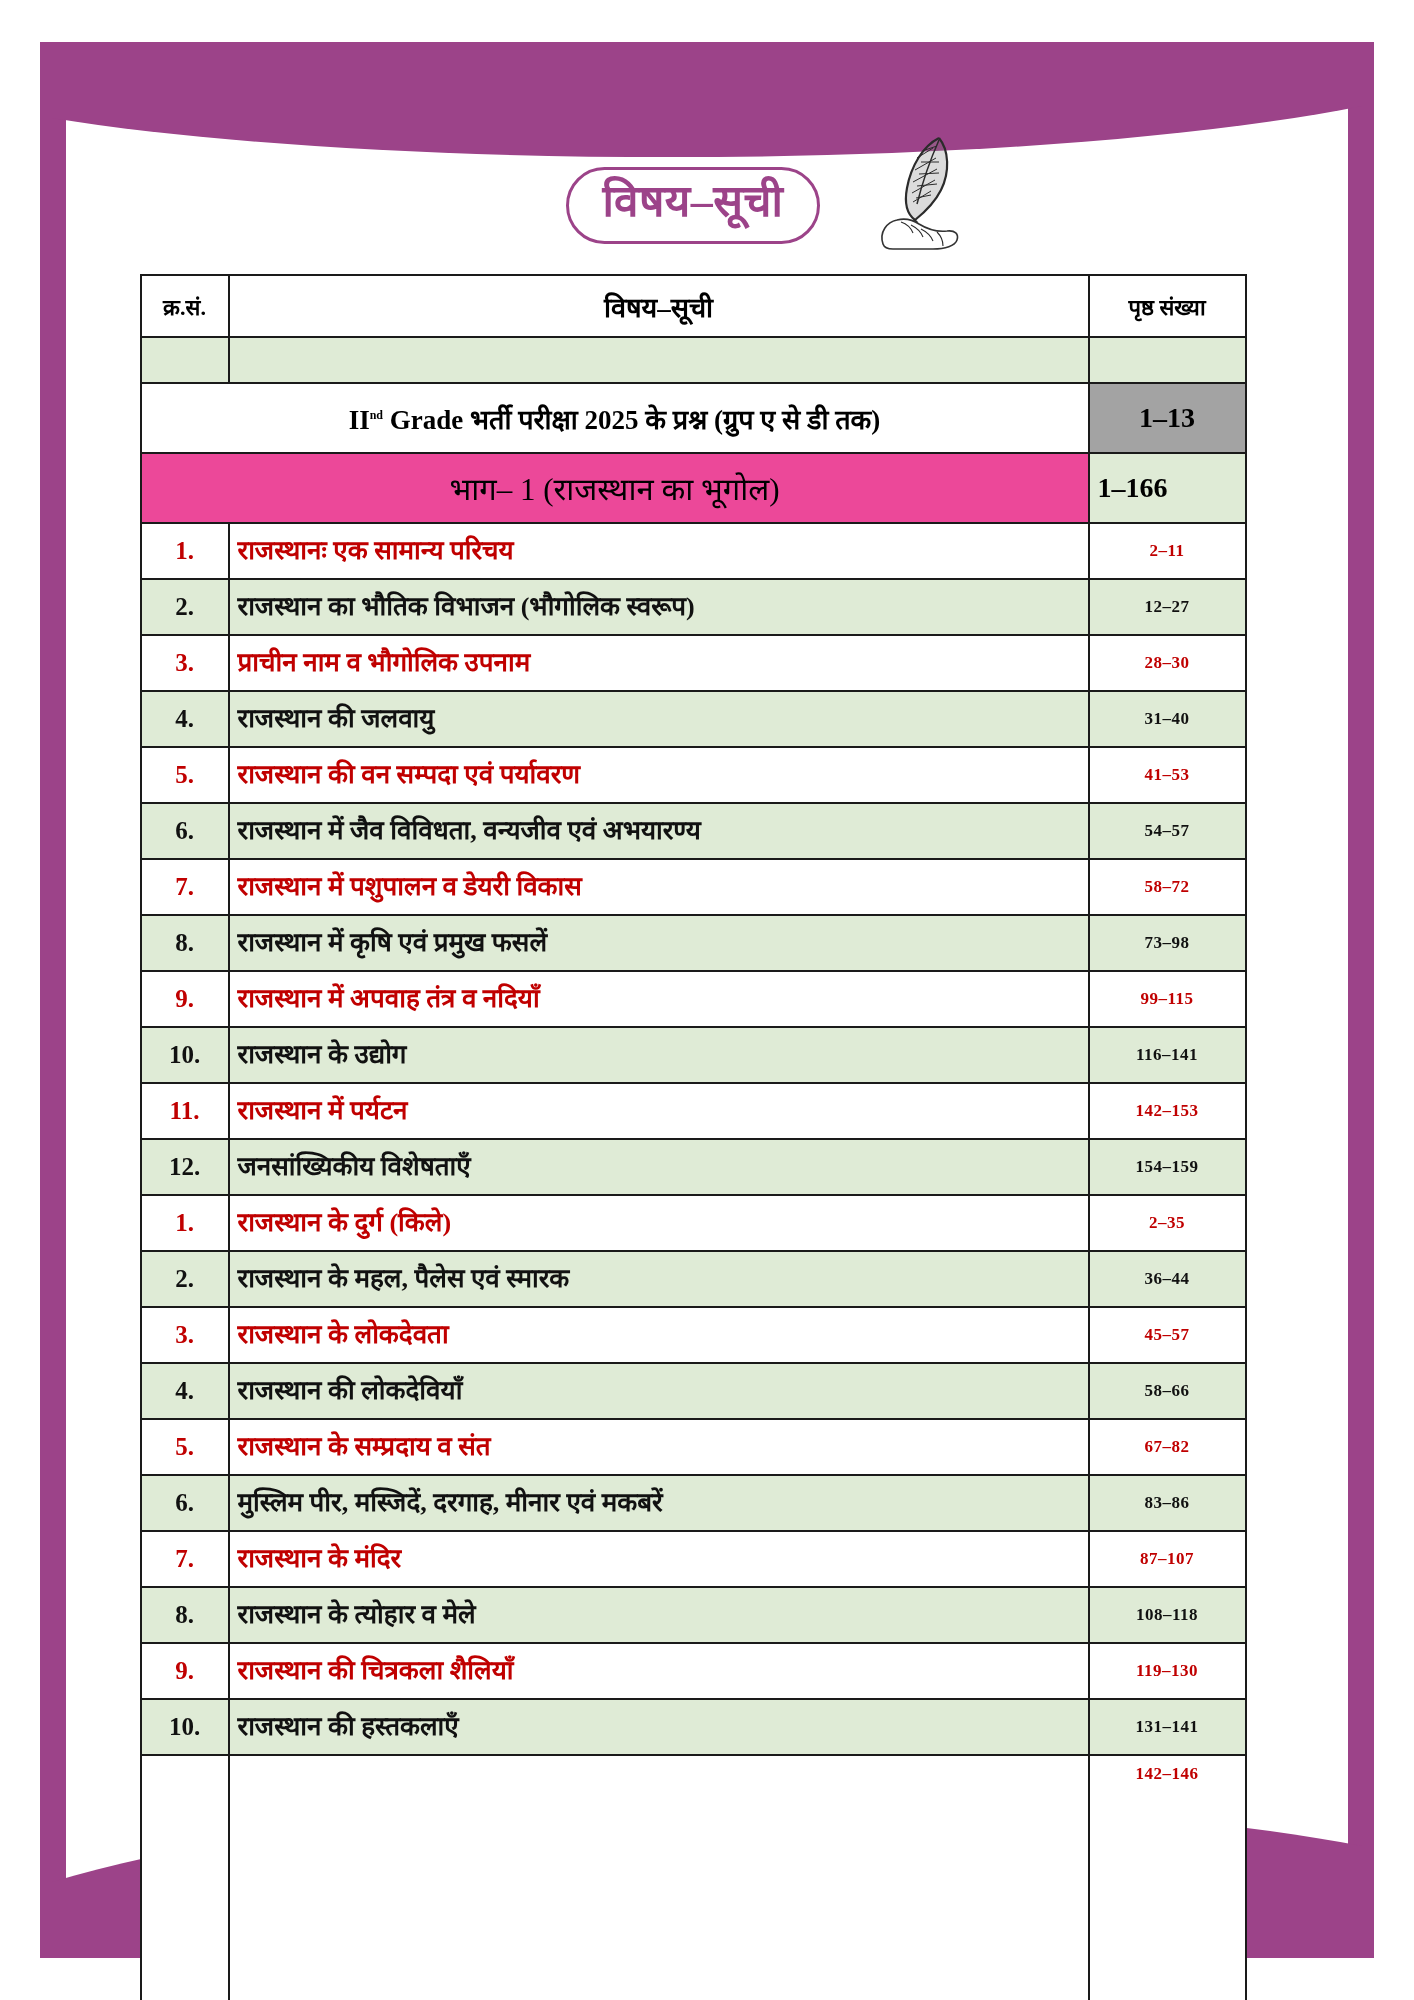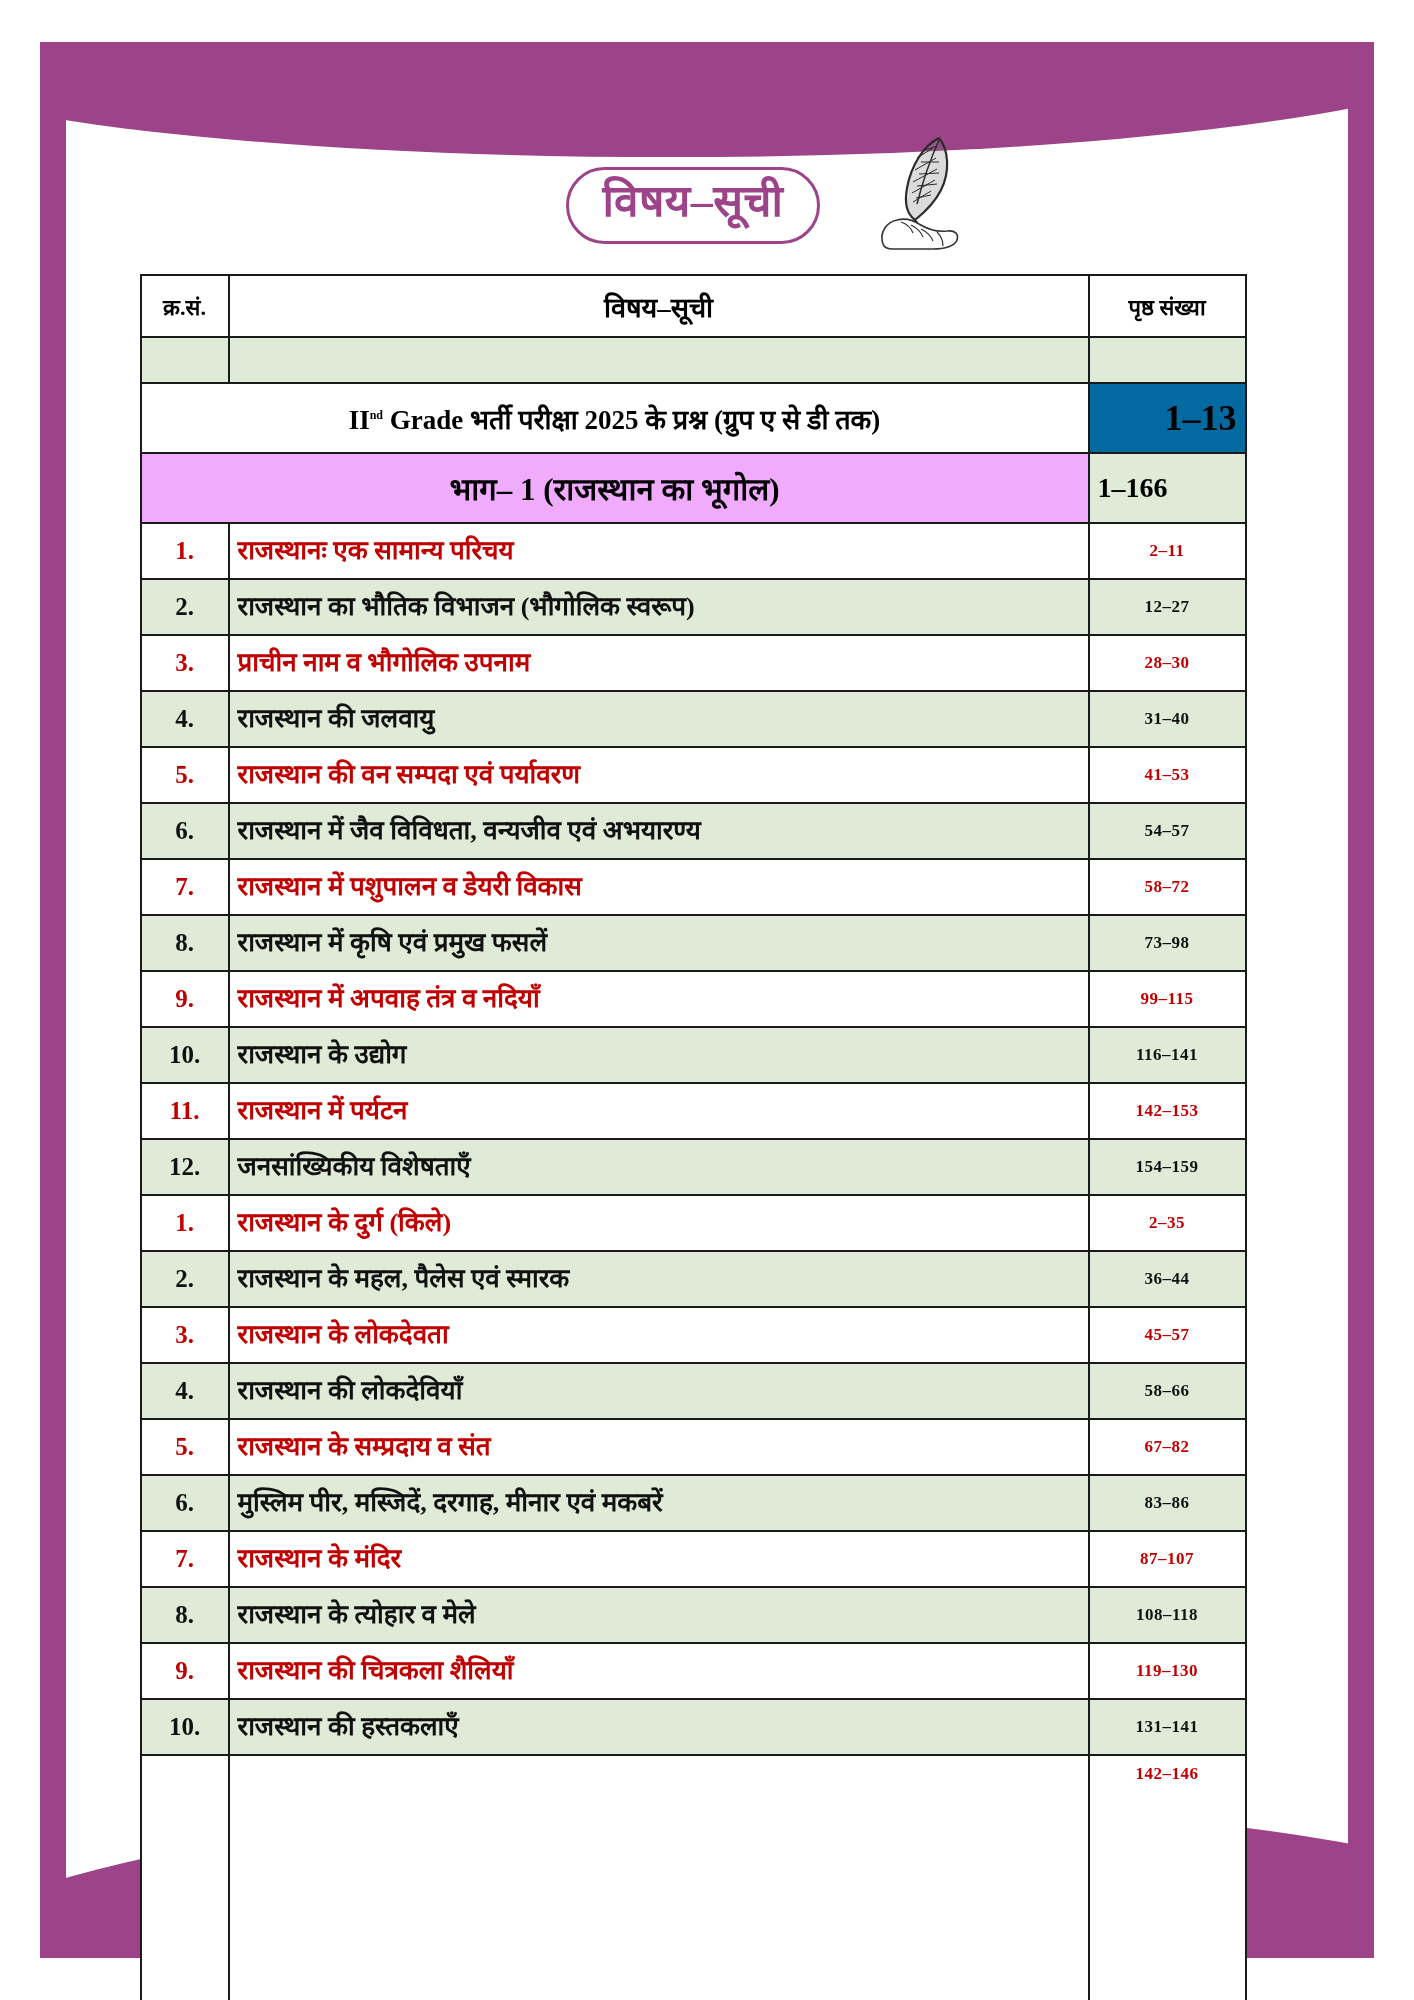"1–13" td.exam-page { background: #0369a1 -> #a3a3a3; font-size: 36px -> 28px; text-align: right -> center }
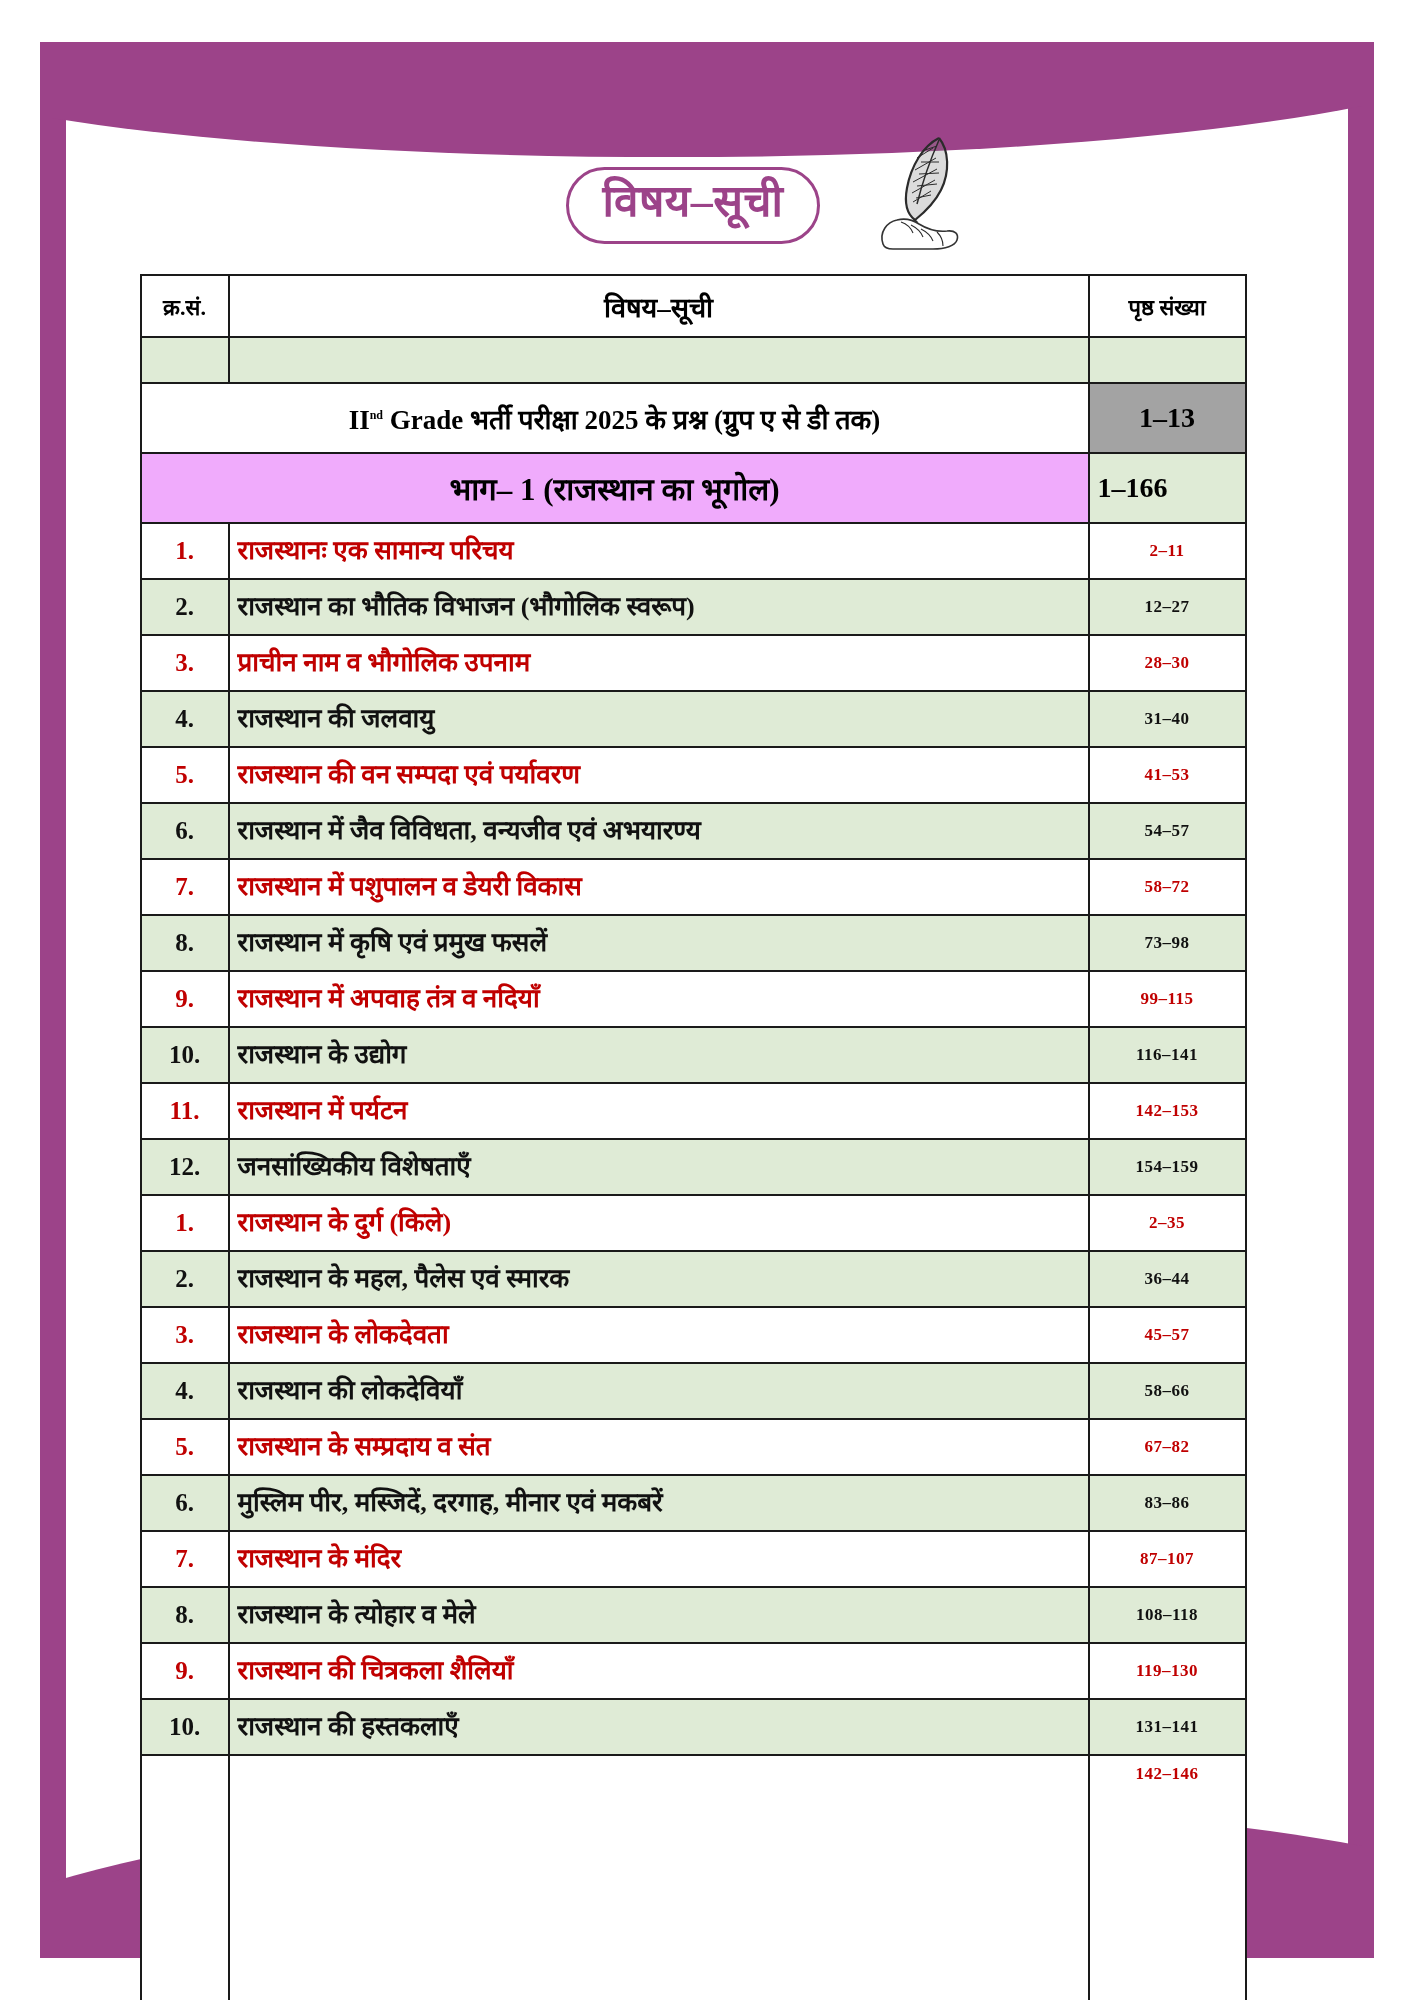"भाग– 1 (राजस्थान का भूगोल)" td.part-title { background: #f0abfc -> #ec4899; font-weight: 700 -> 400 }
